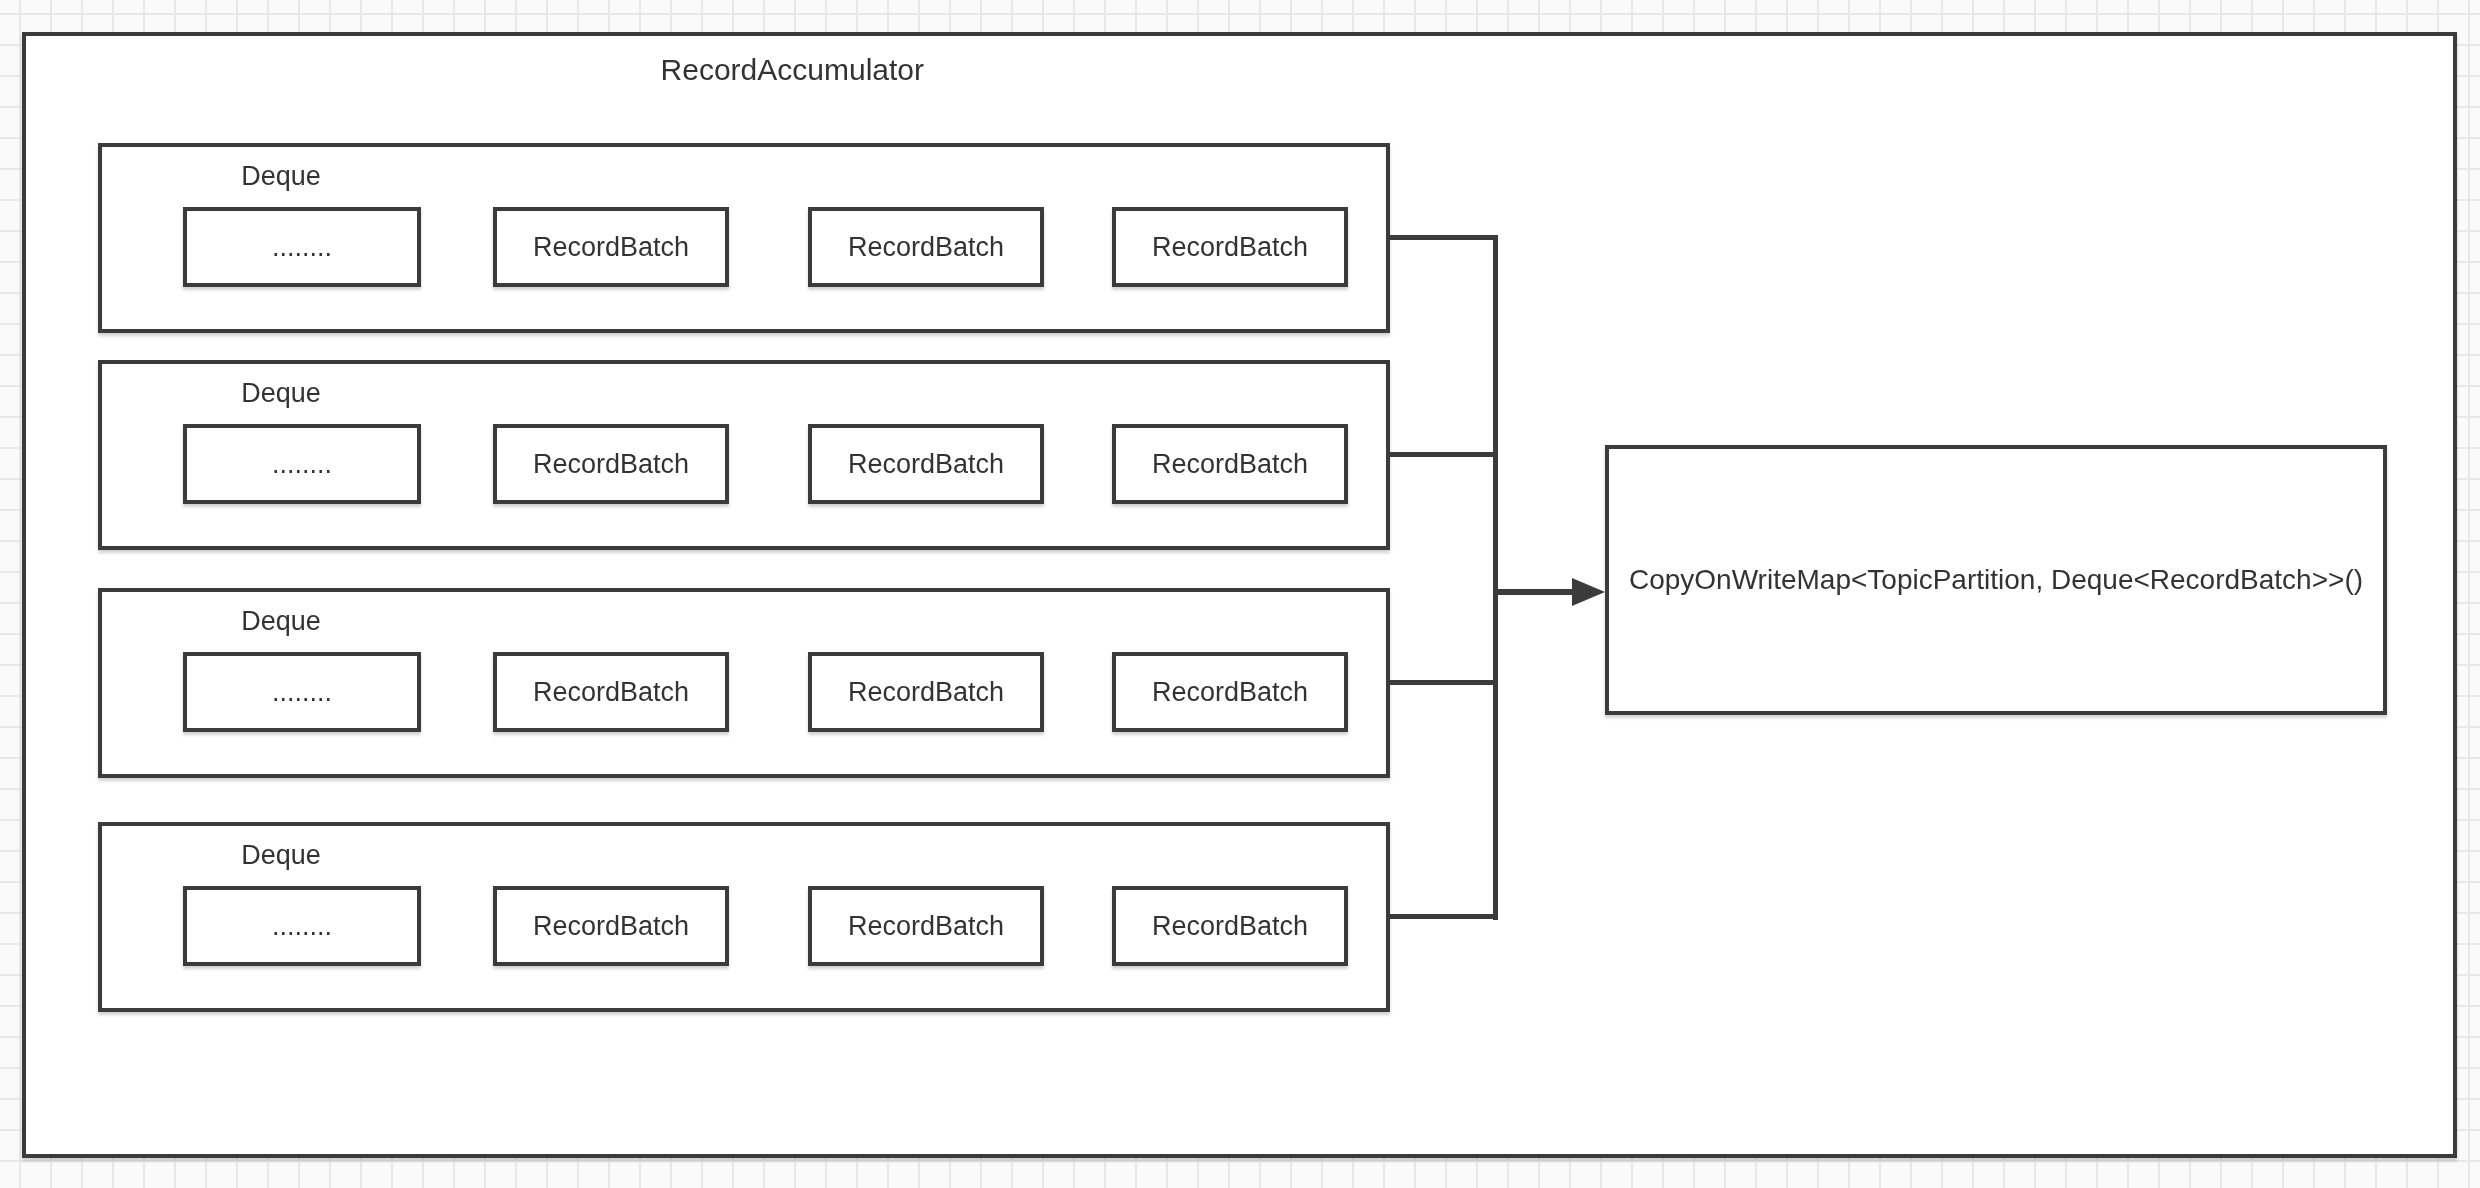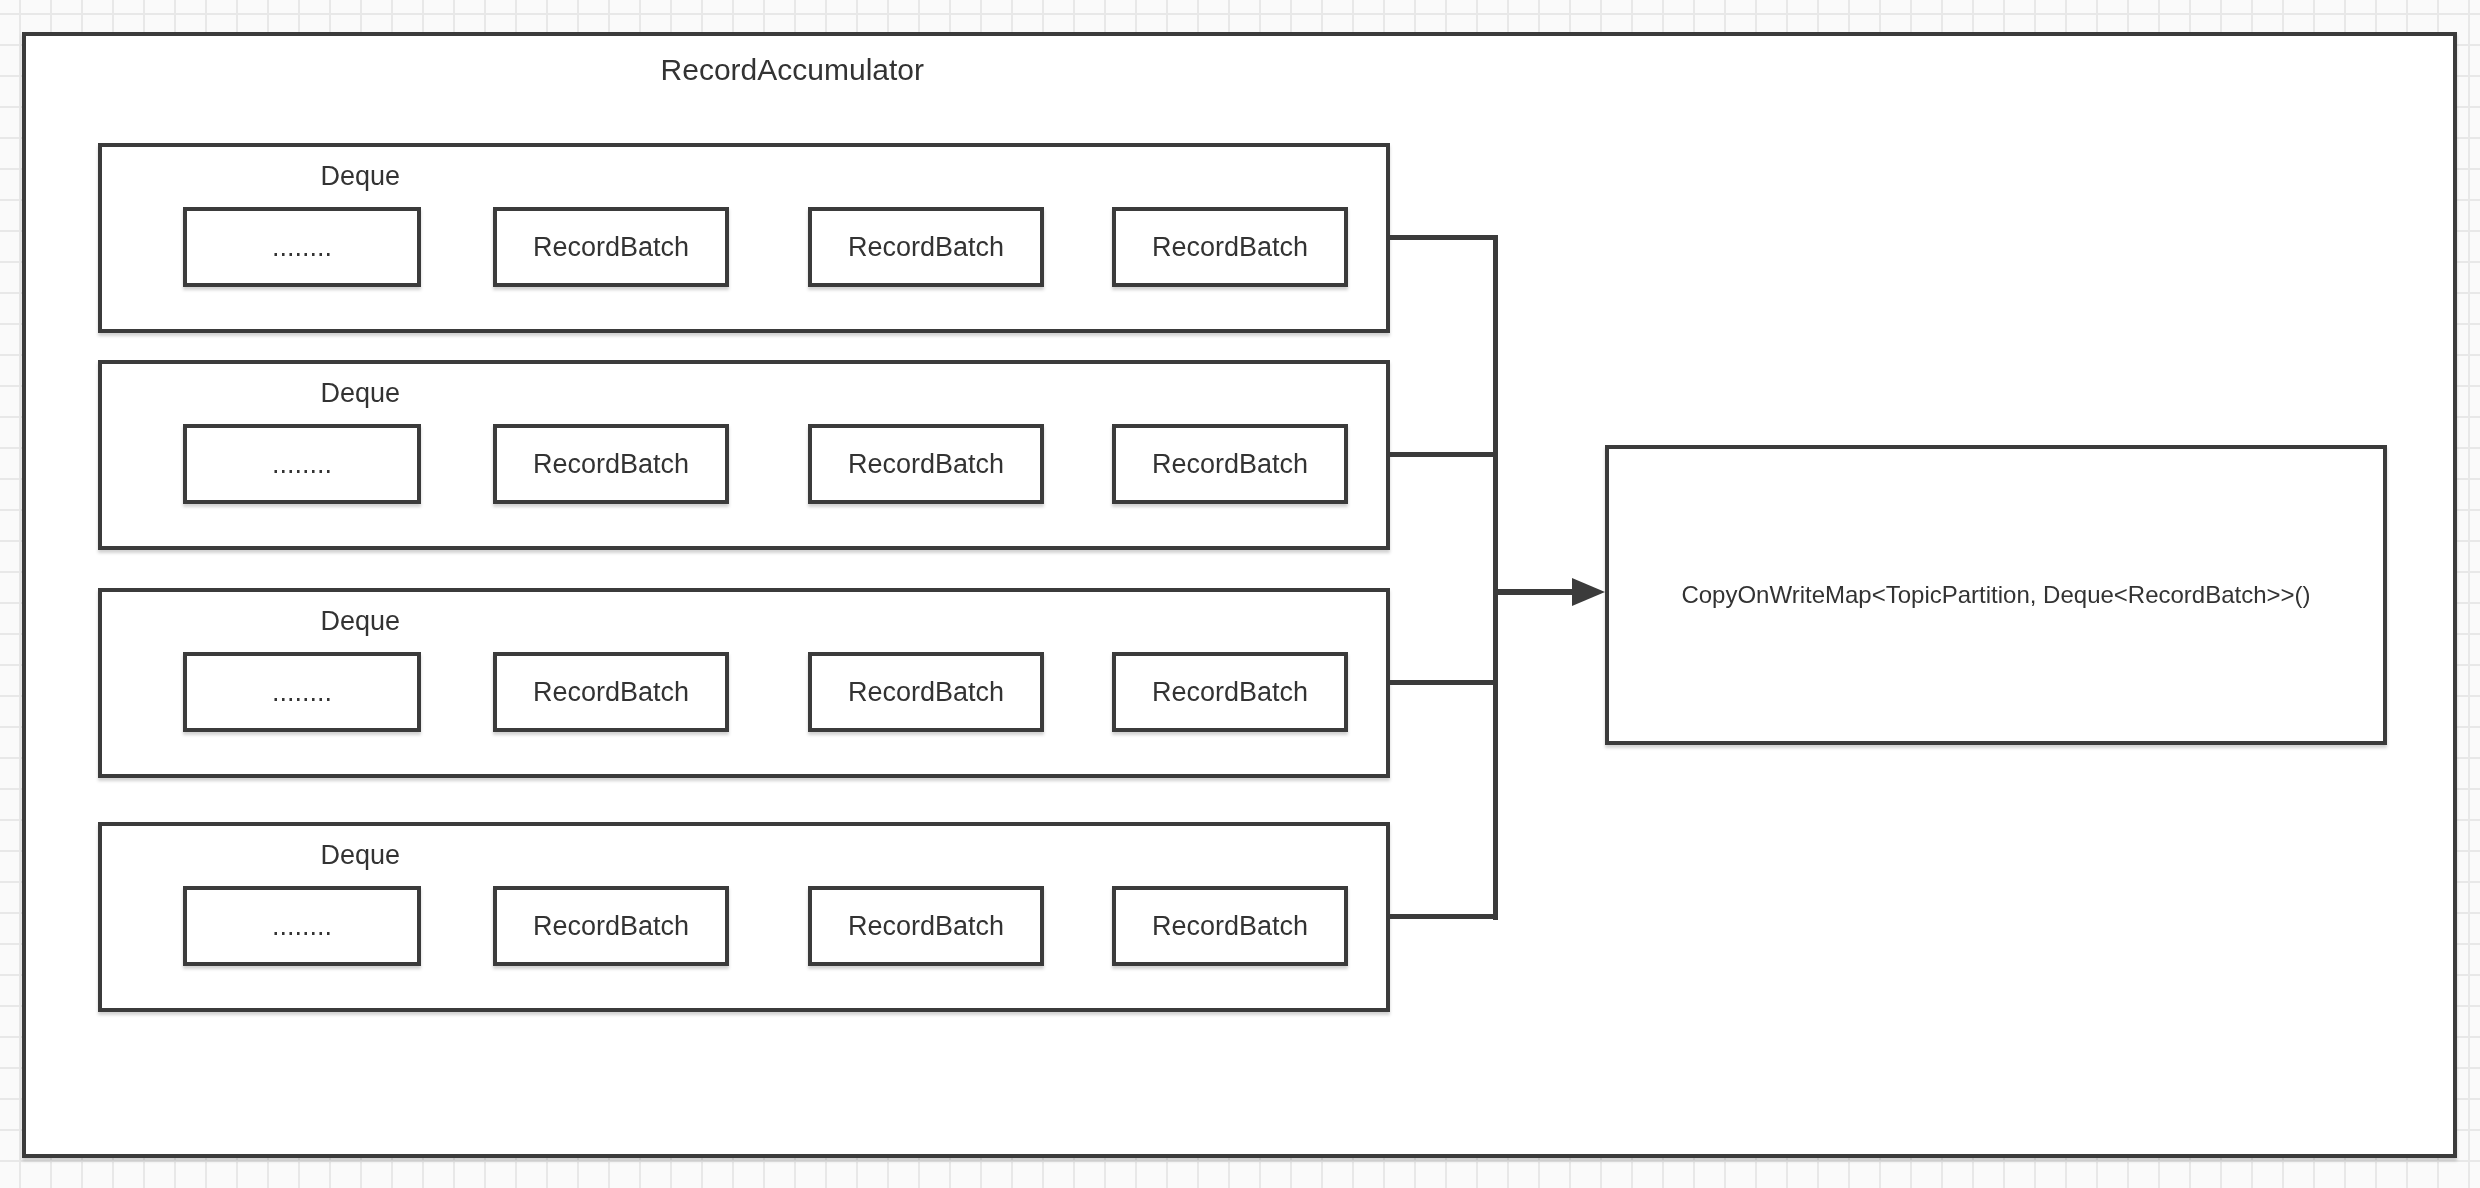"Deque" .deque-label { text-align: right -> center }
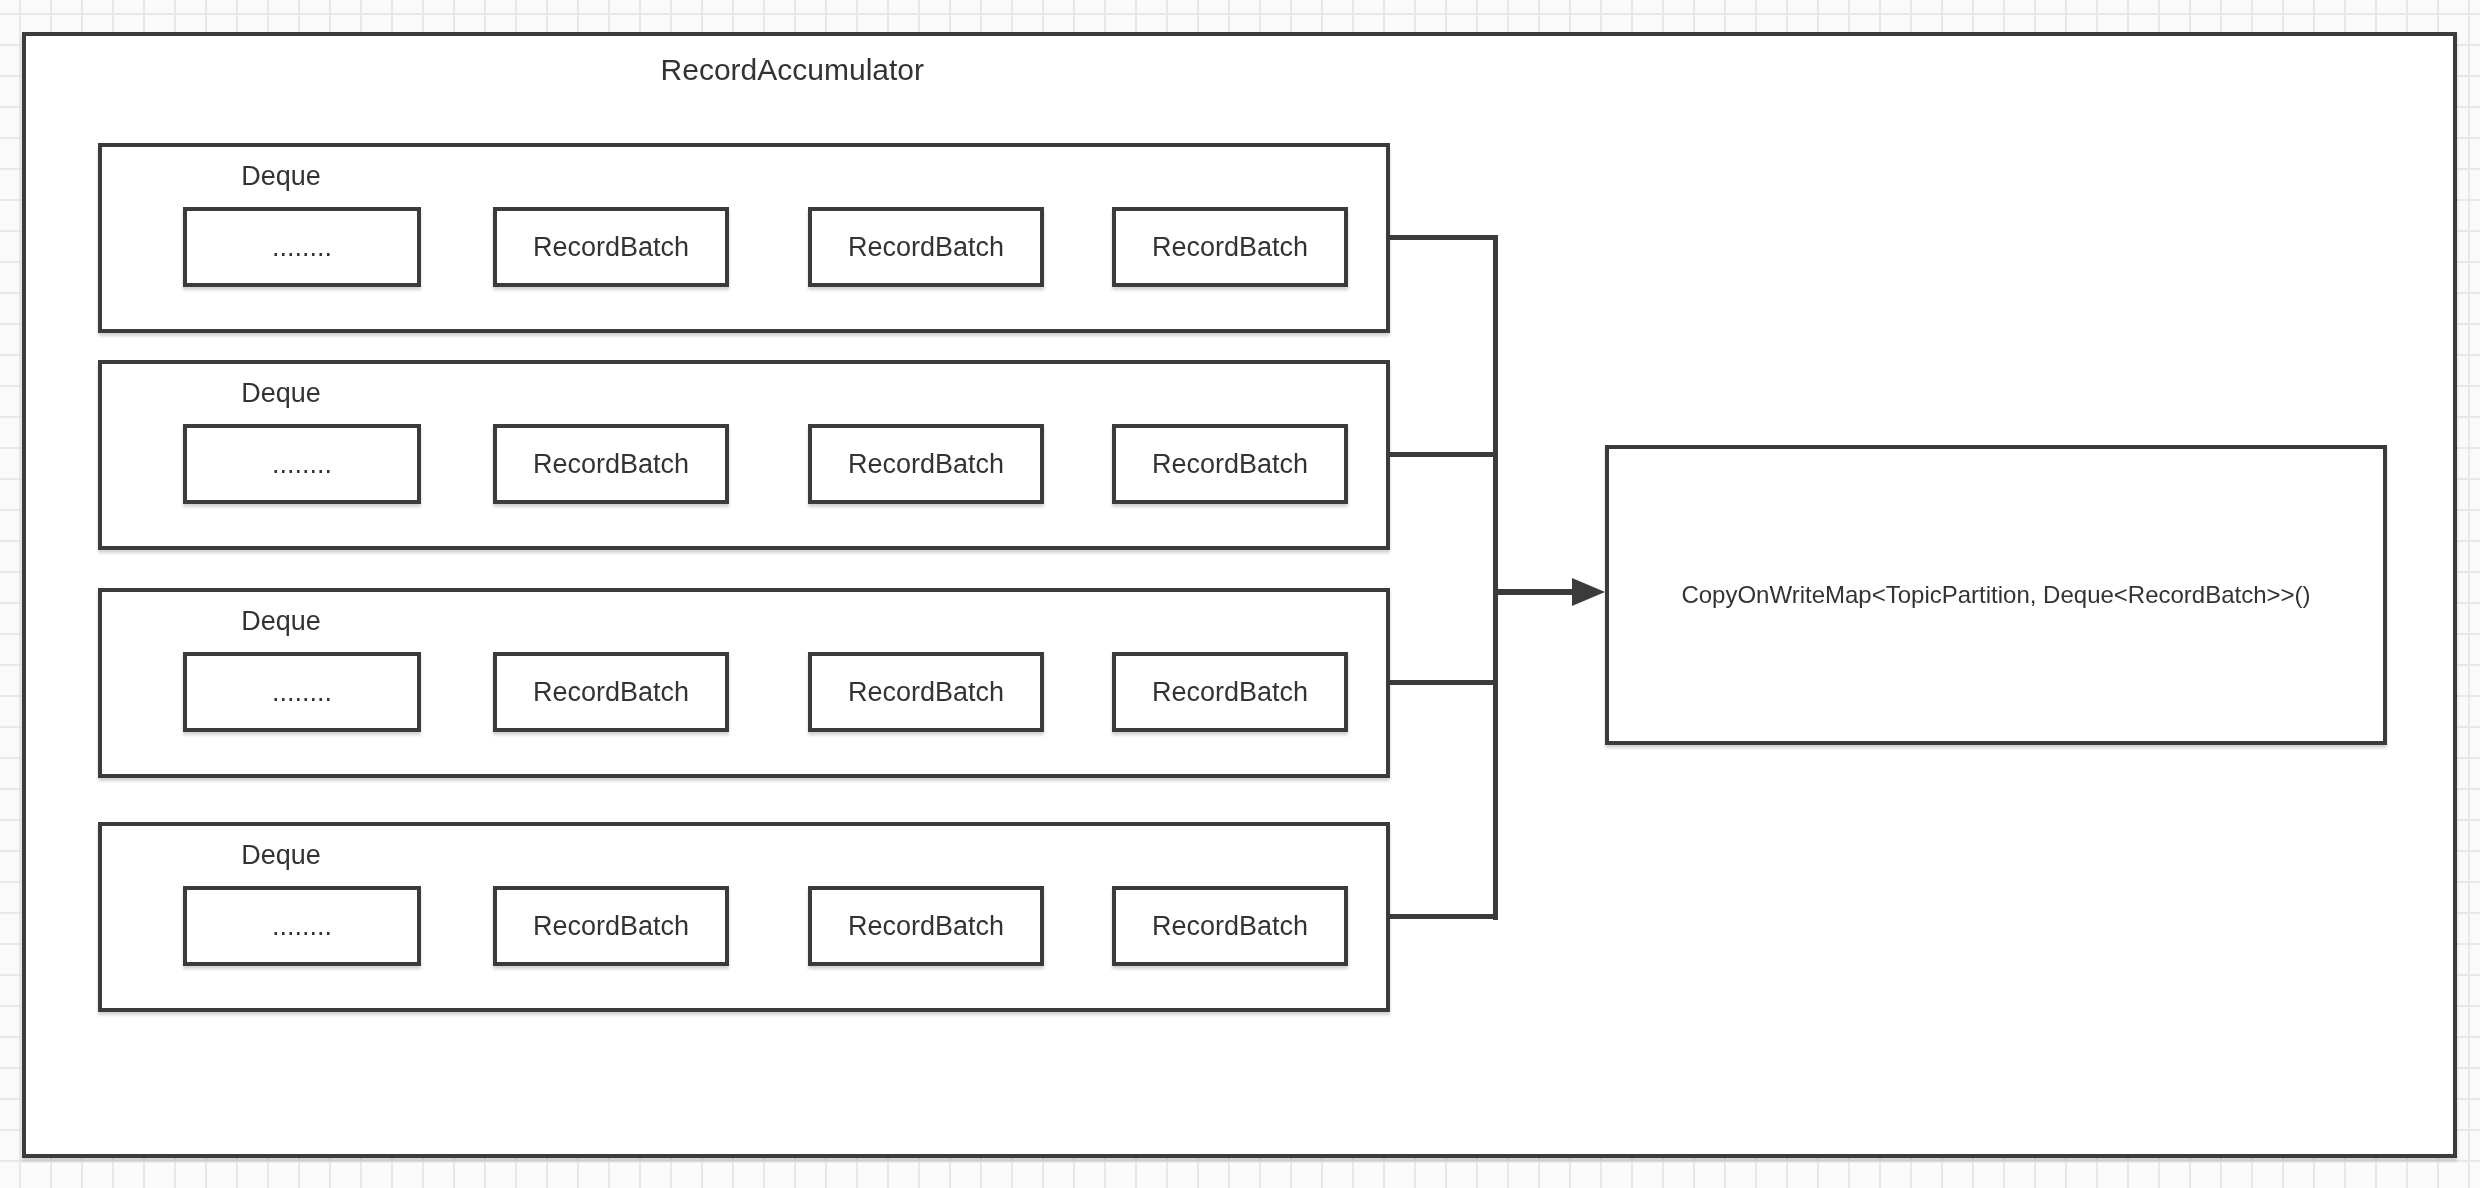"CopyOnWriteMap<TopicPartition," .map-box { font-size: 24px -> 28px; height: 300px -> 270px }
